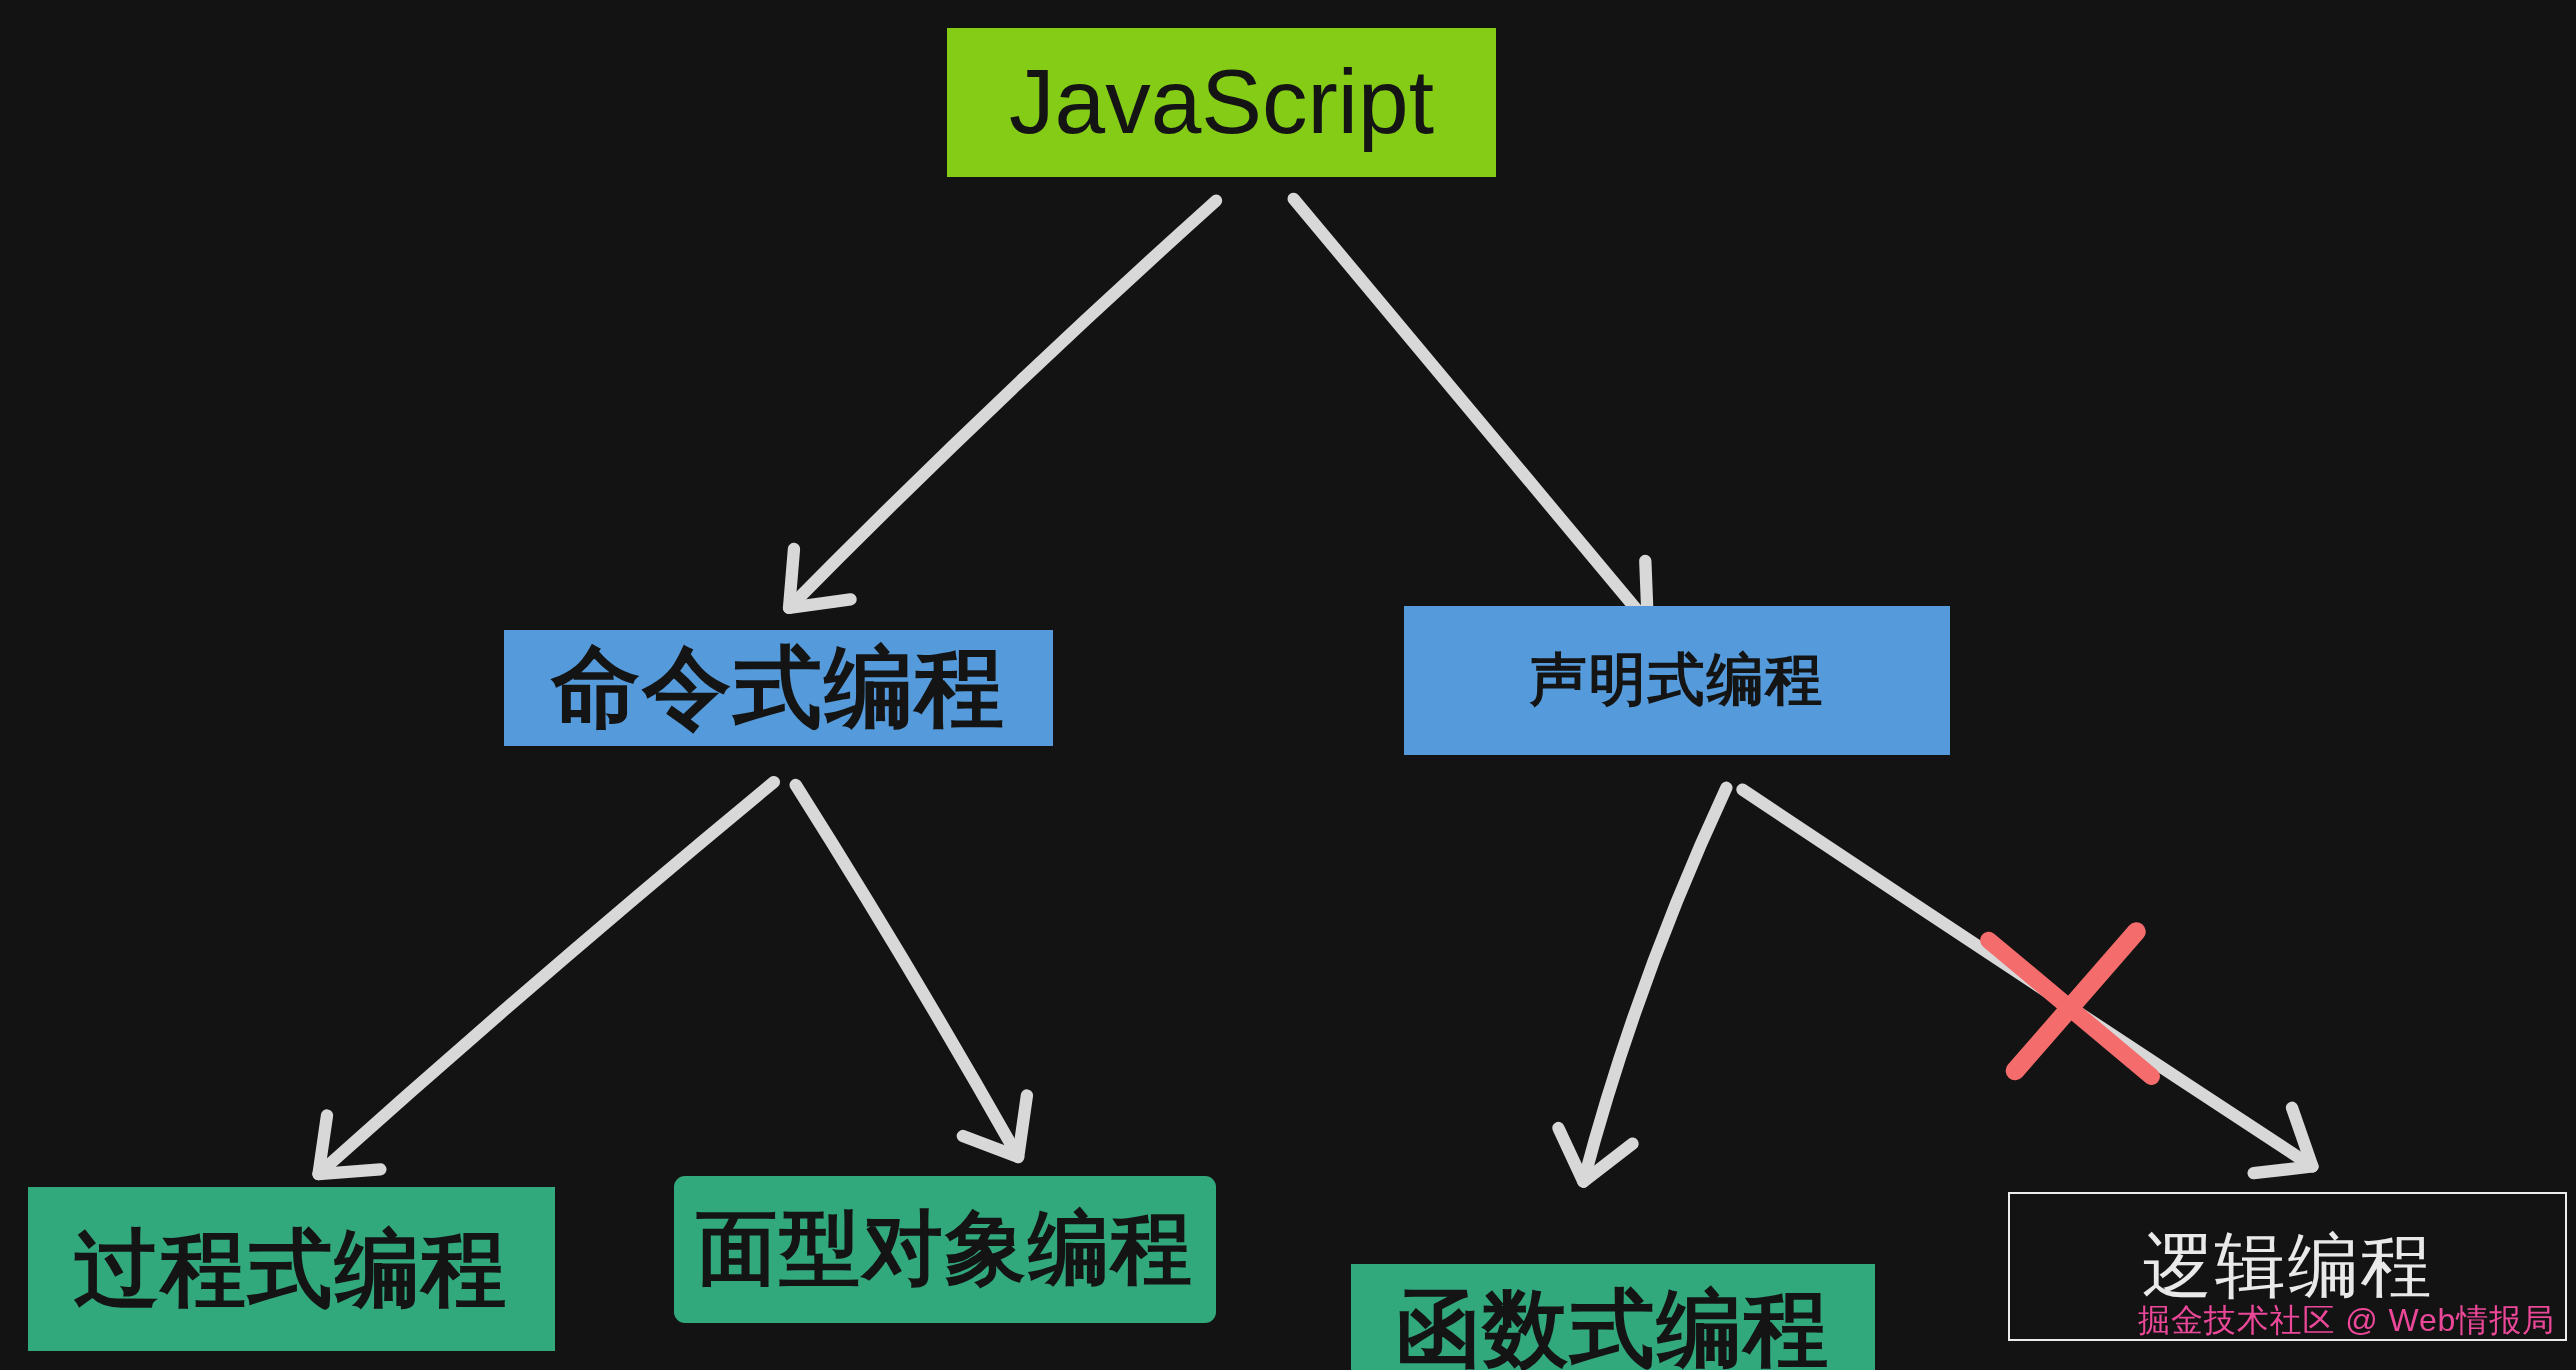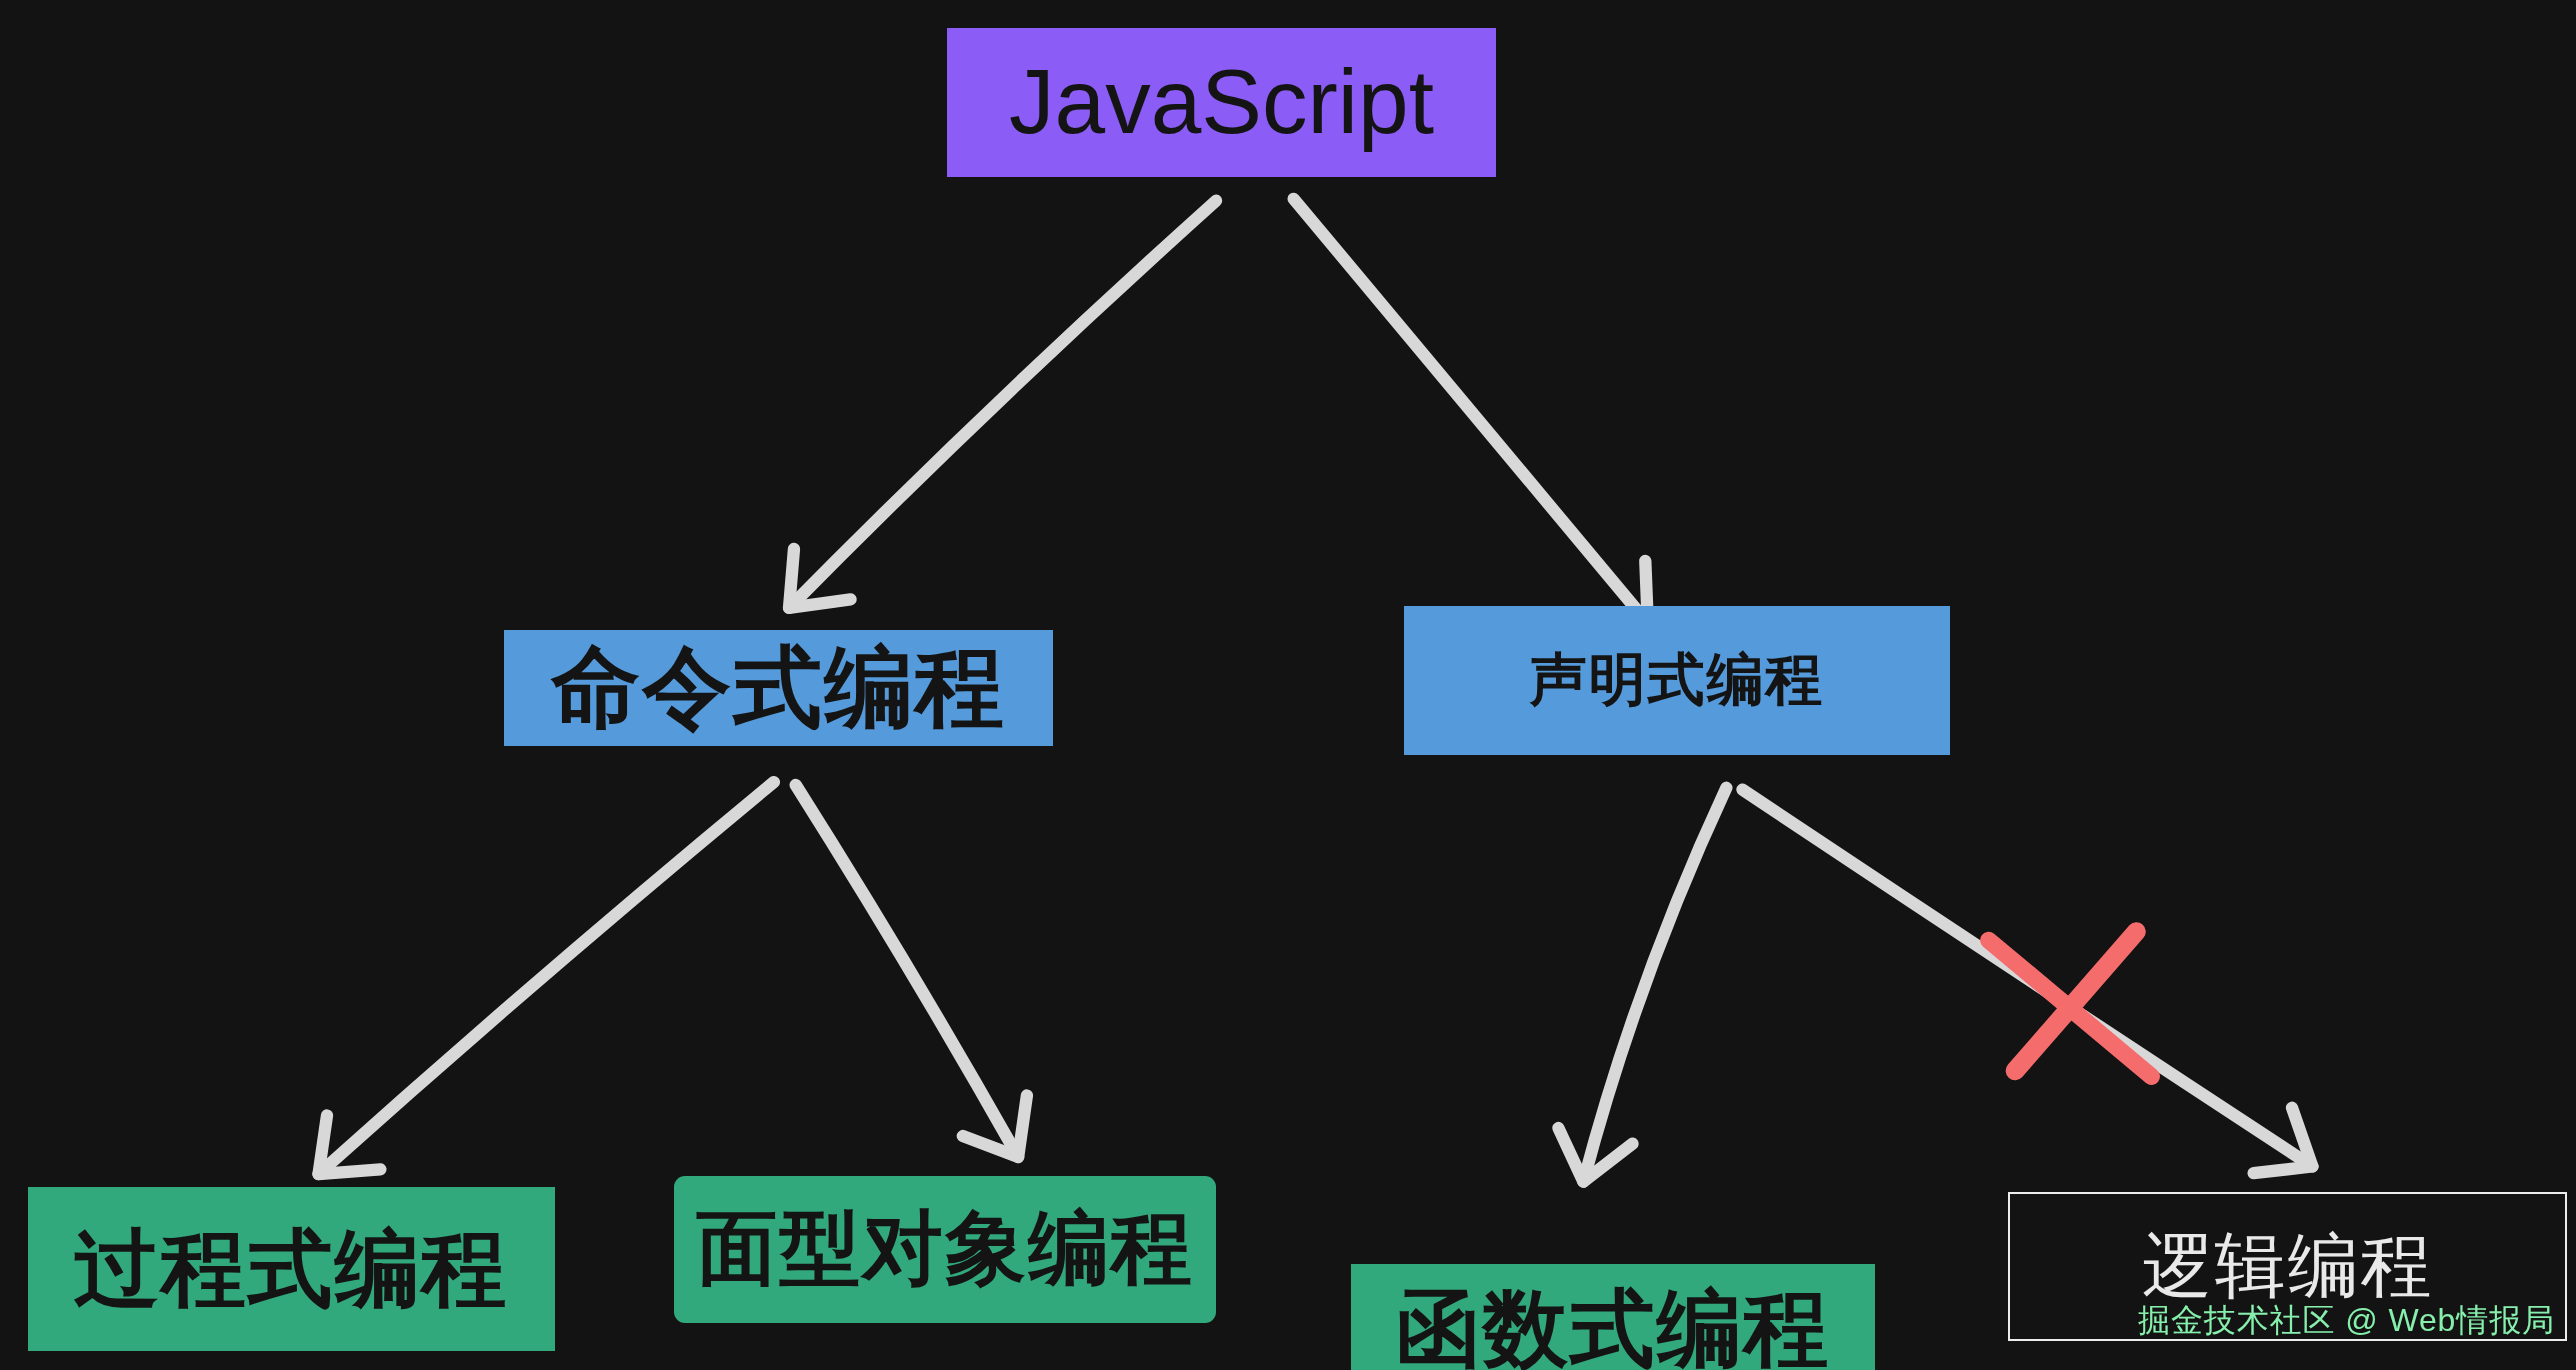"JavaScript" .node-root { background: #8b5cf6 -> #84cc16 }
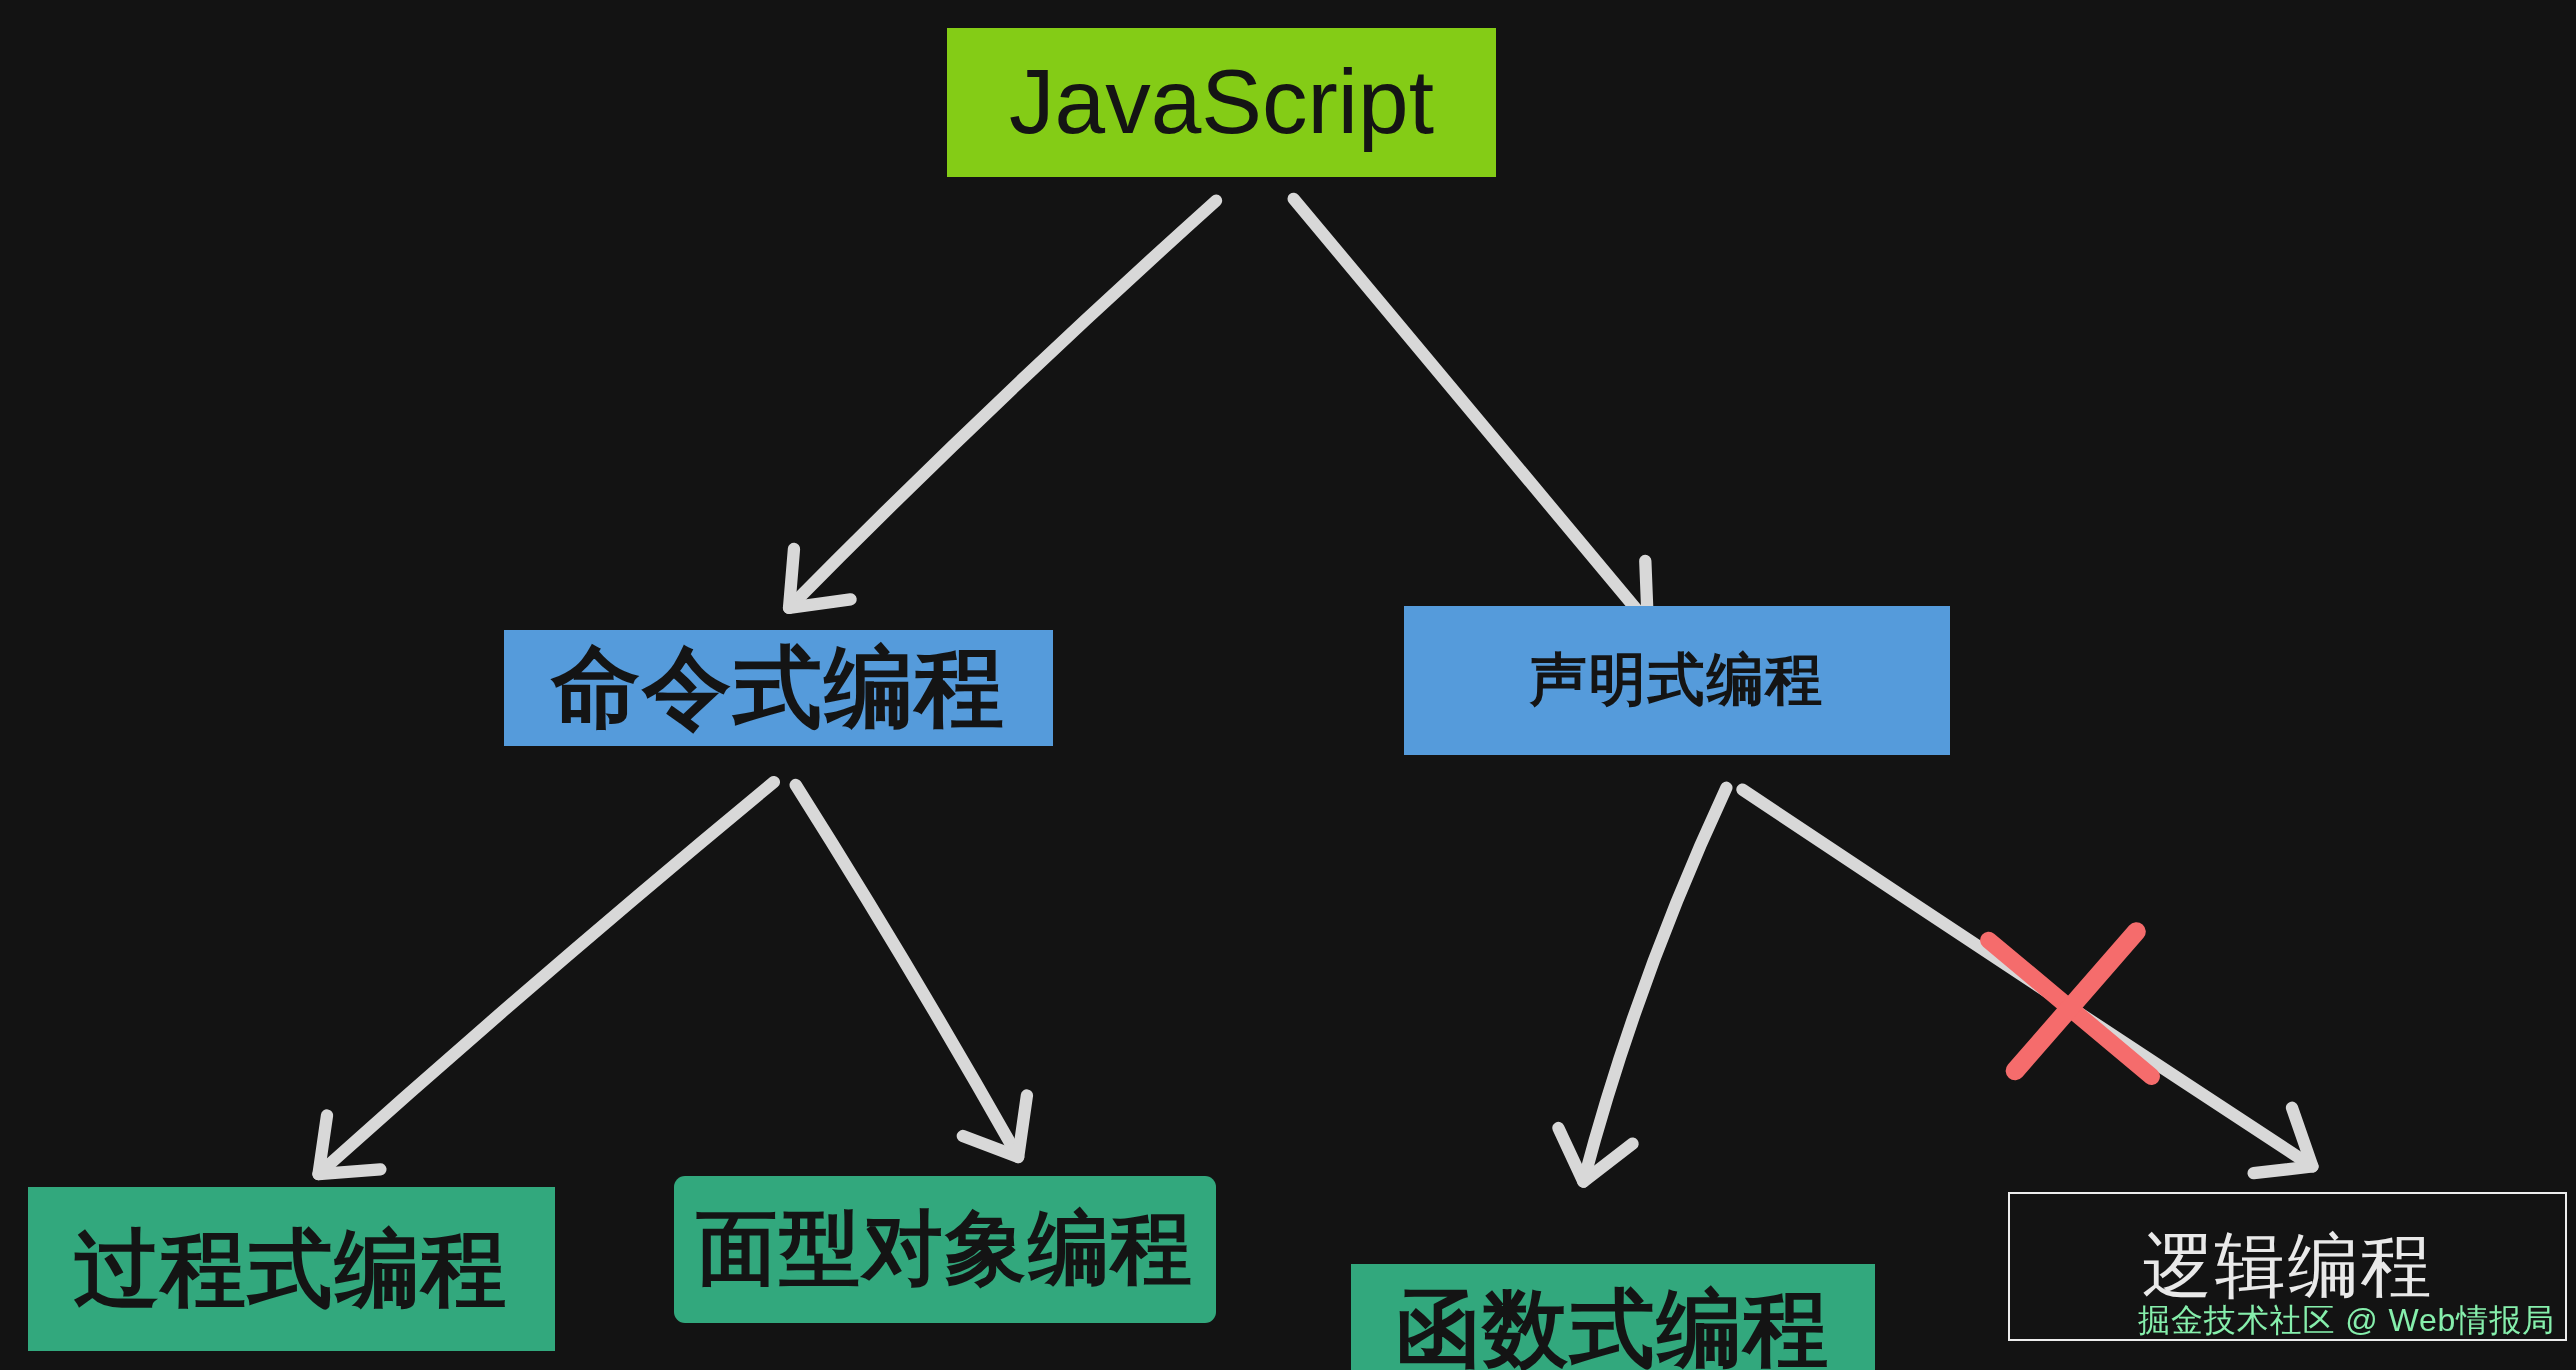"掘金技术社区 @ Web情报局" .watermark { color: #86efac -> #ec4899 }
